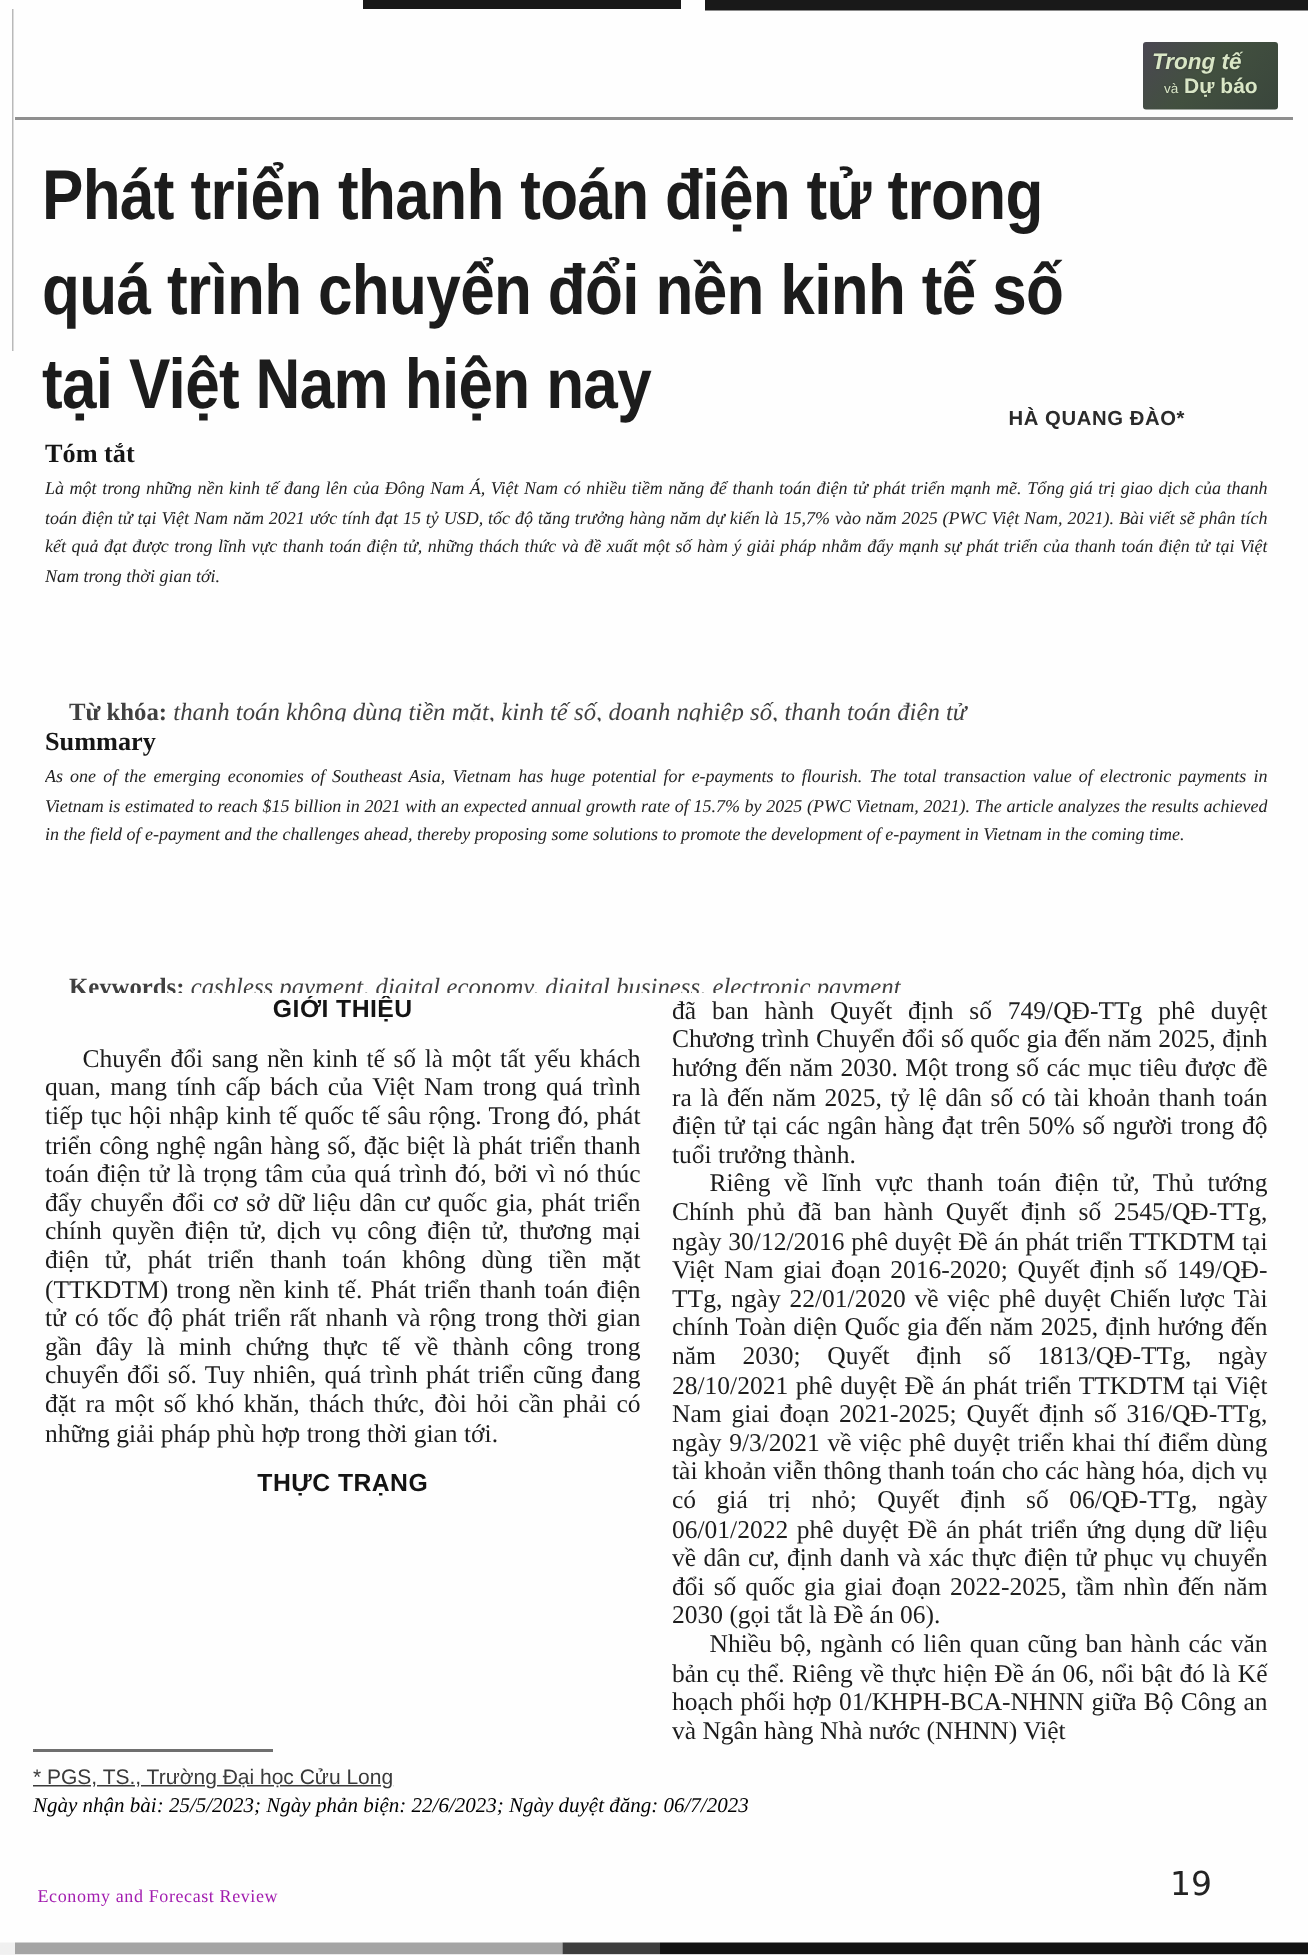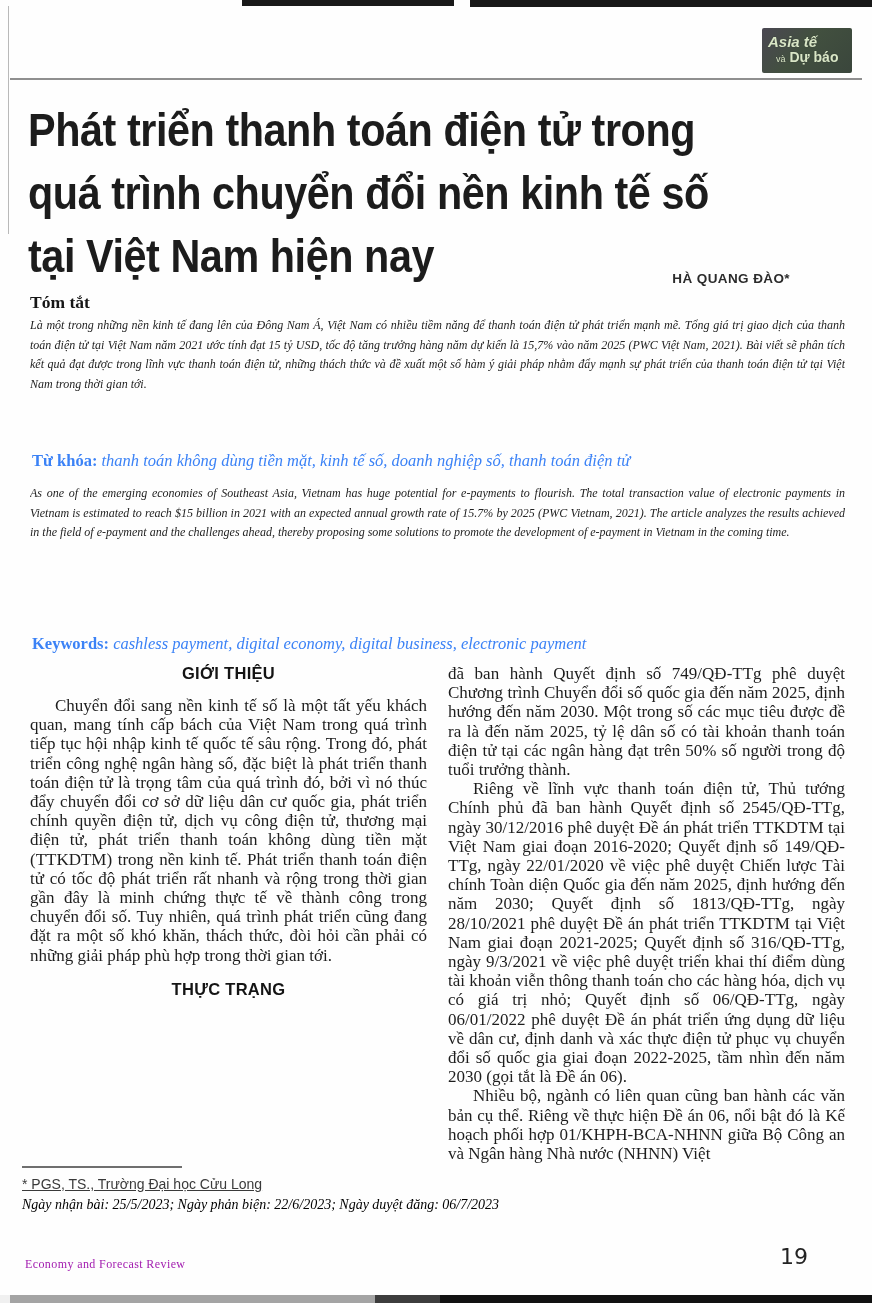"Asia tế" div.logo-l1 { text: Asia -> Trong }
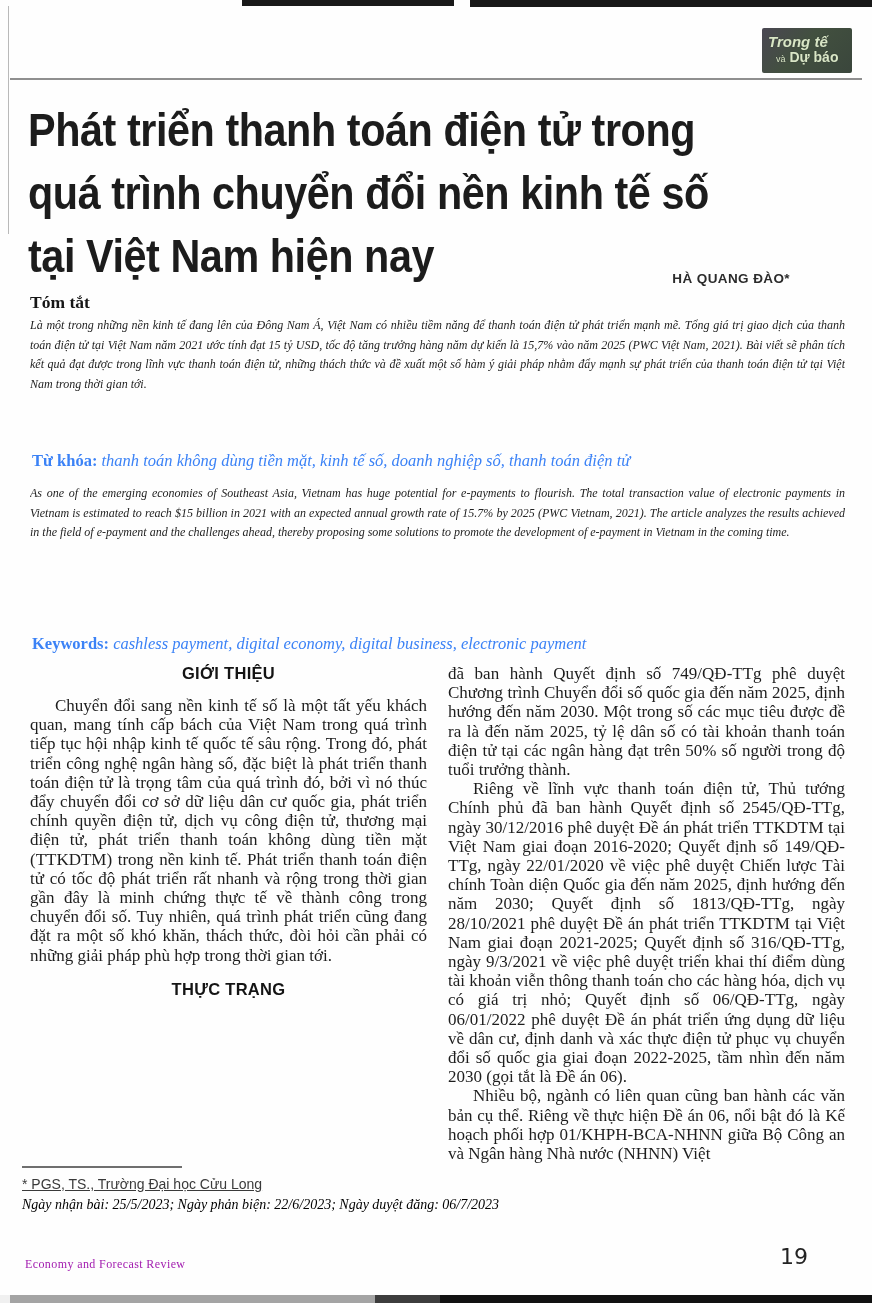"Từ khóa: thanh toán không" .kwline { color: #3b82f6 -> #404040; margin: 2px -> 16px }
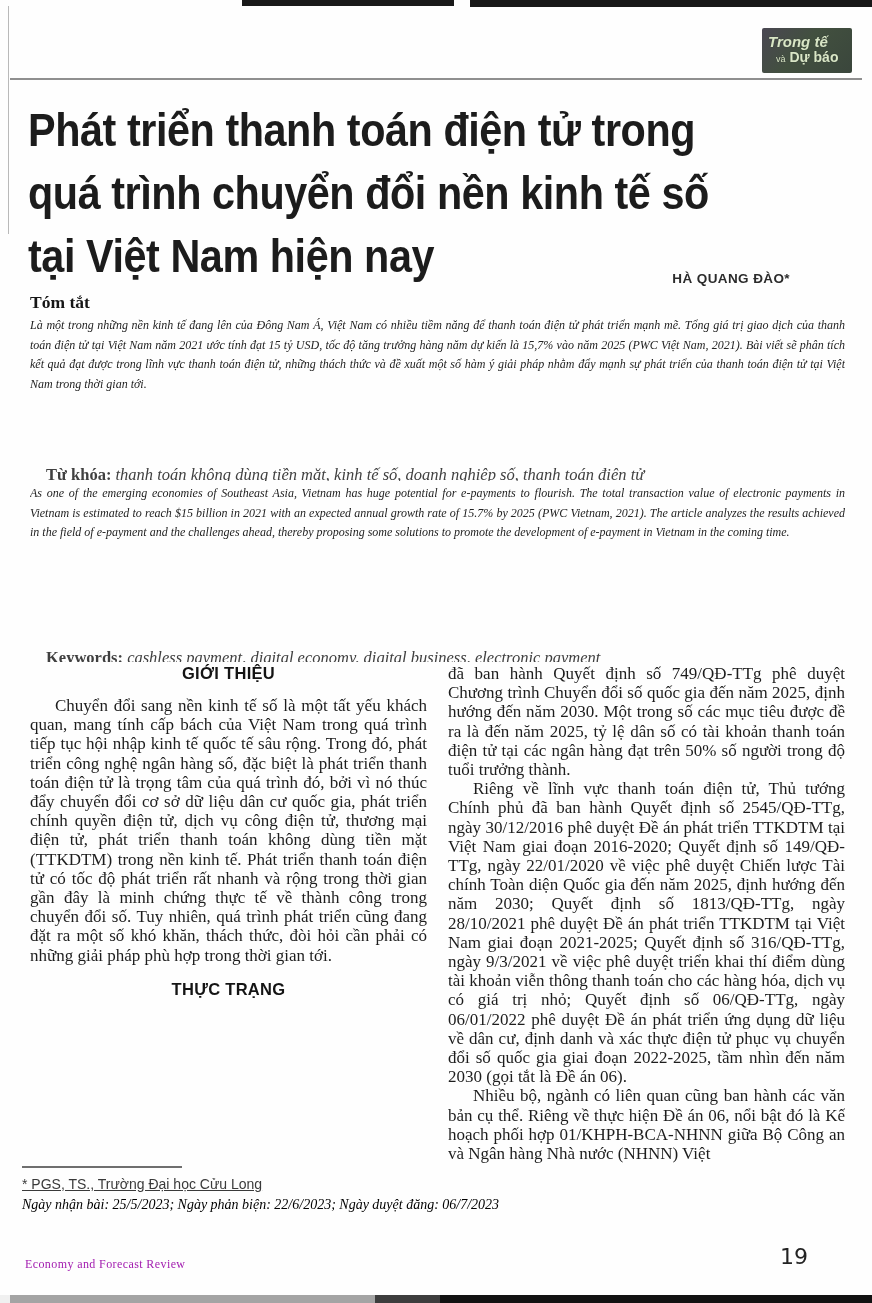"Summary" h3 { html: none -> <h3>Summary</h3> }
